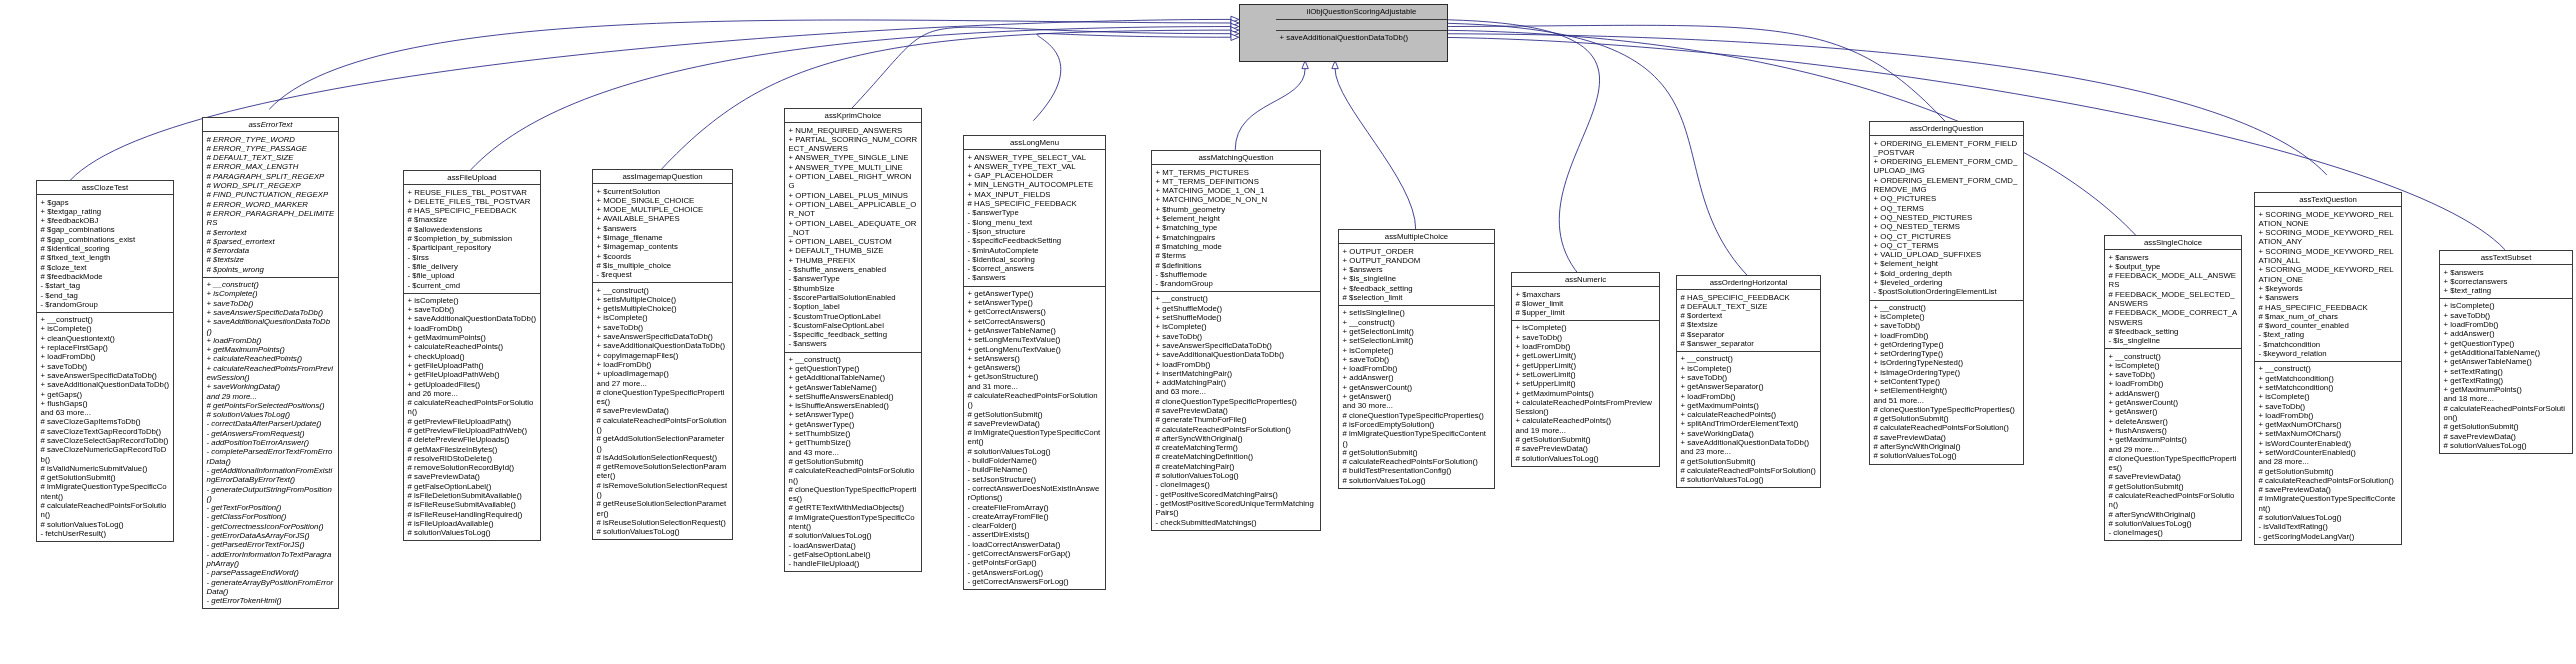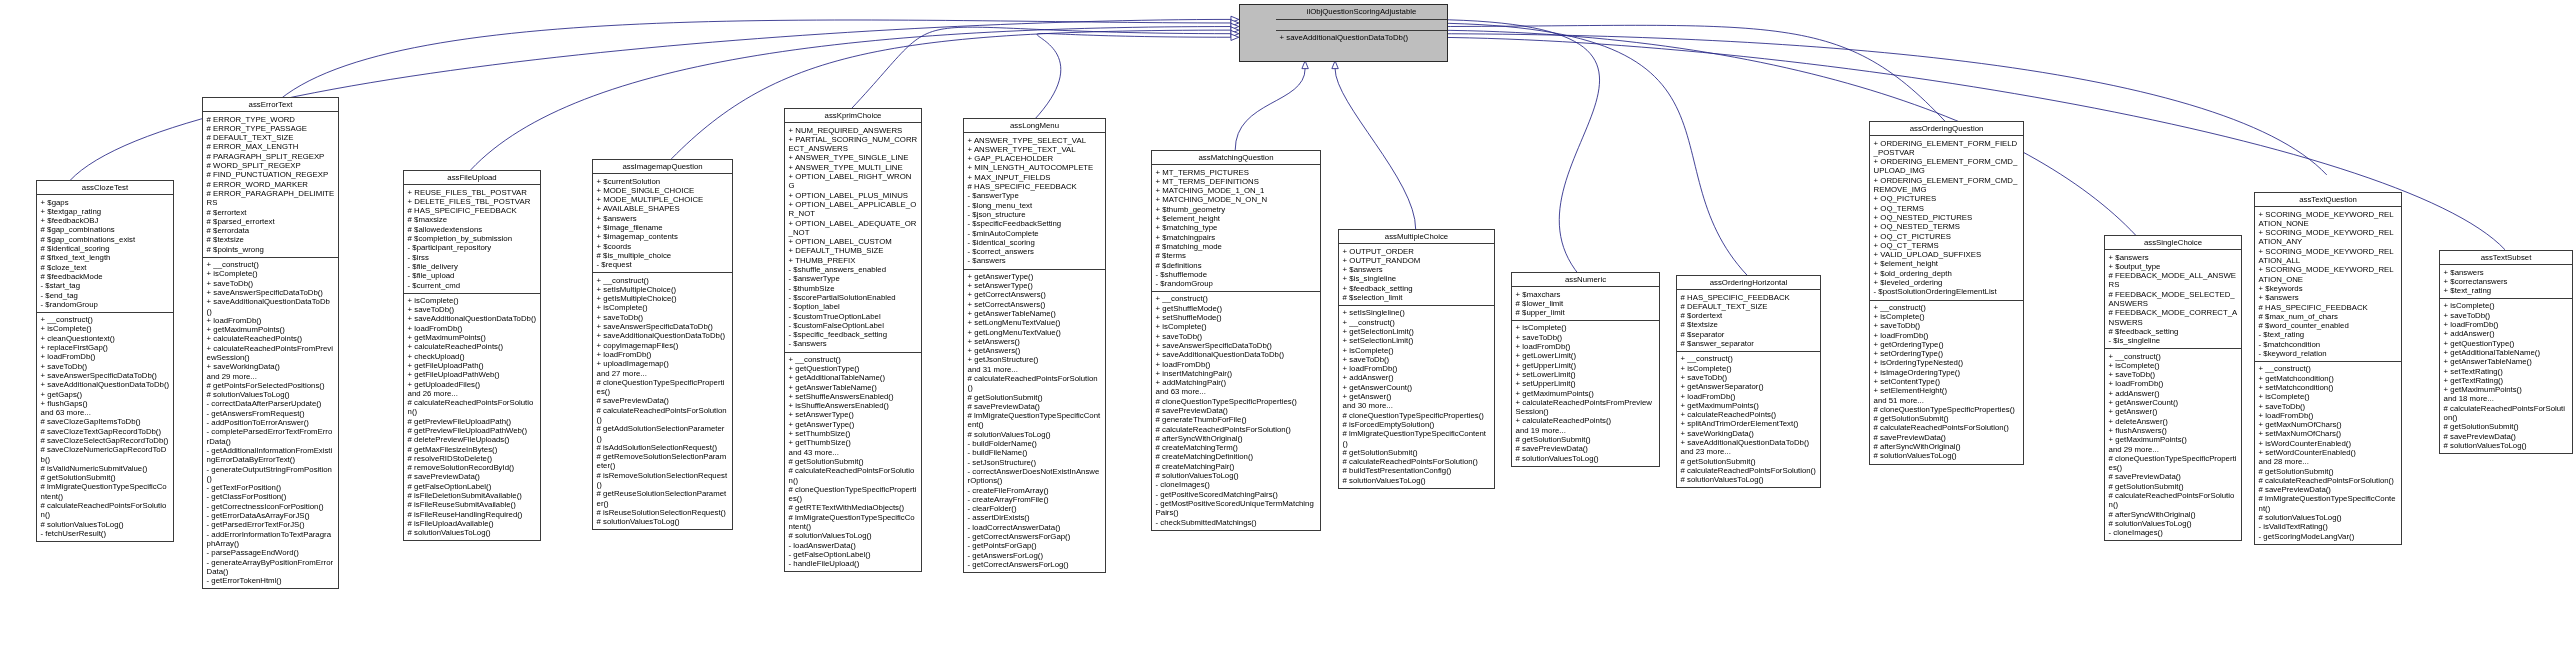"assErrorText" div.class-box { font-style: none -> italic; top: 97px -> 117px }
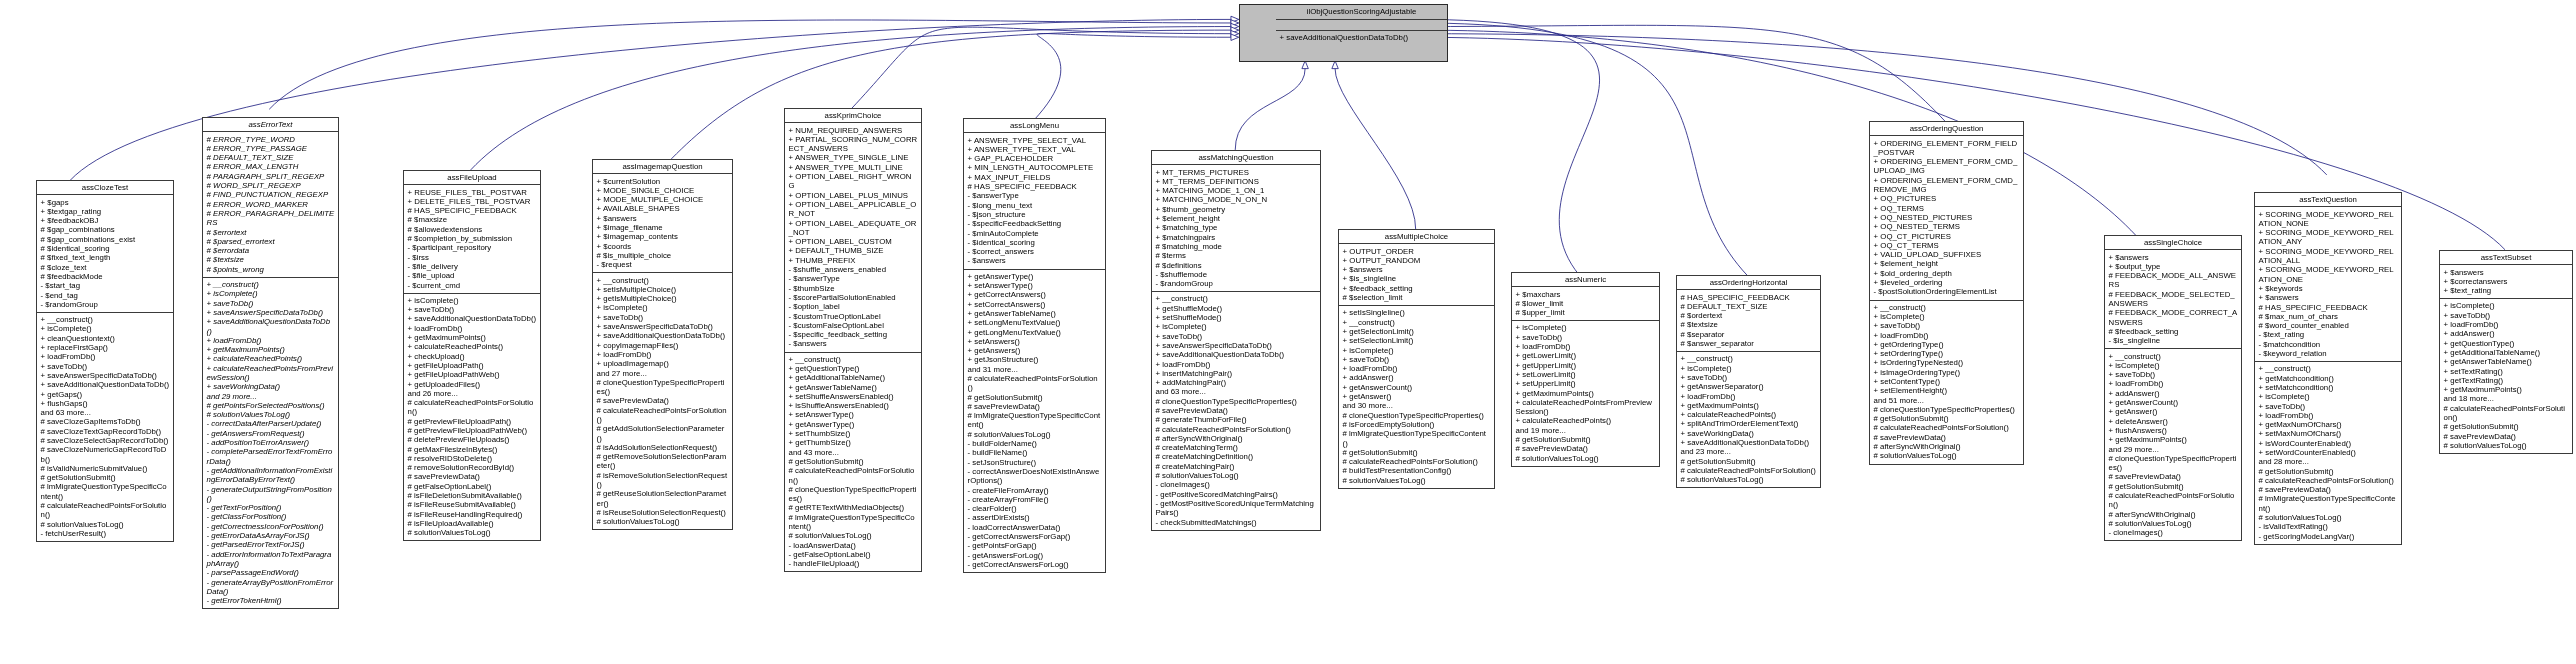"assLongMenu" div.class-box { top: 118px -> 135px }
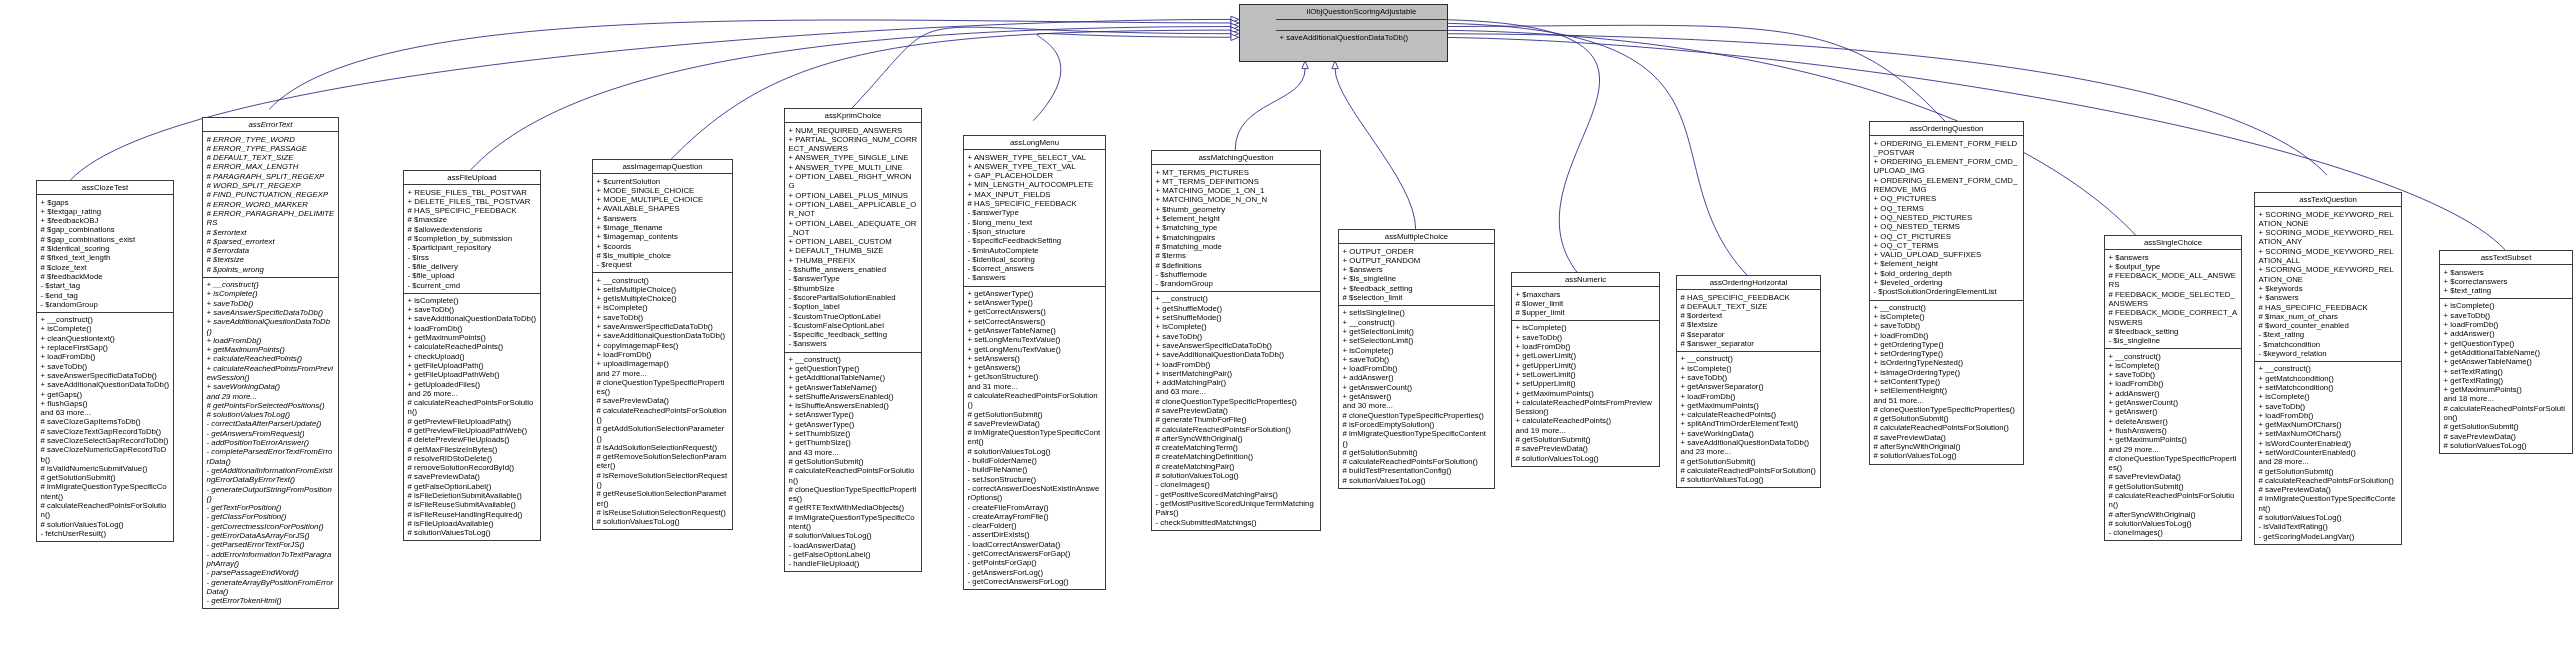"assImagemapQuestion" div.class-box { top: 159px -> 169px }
